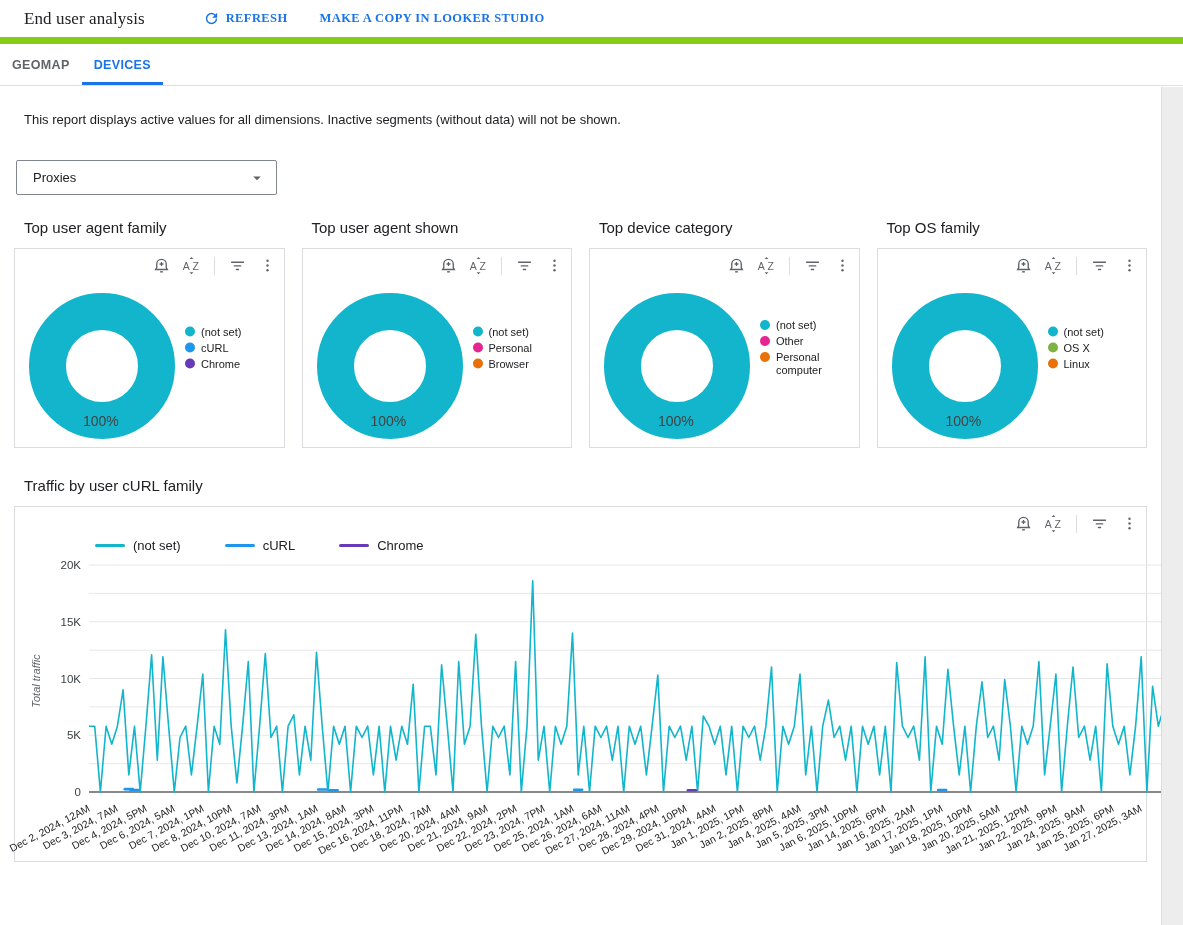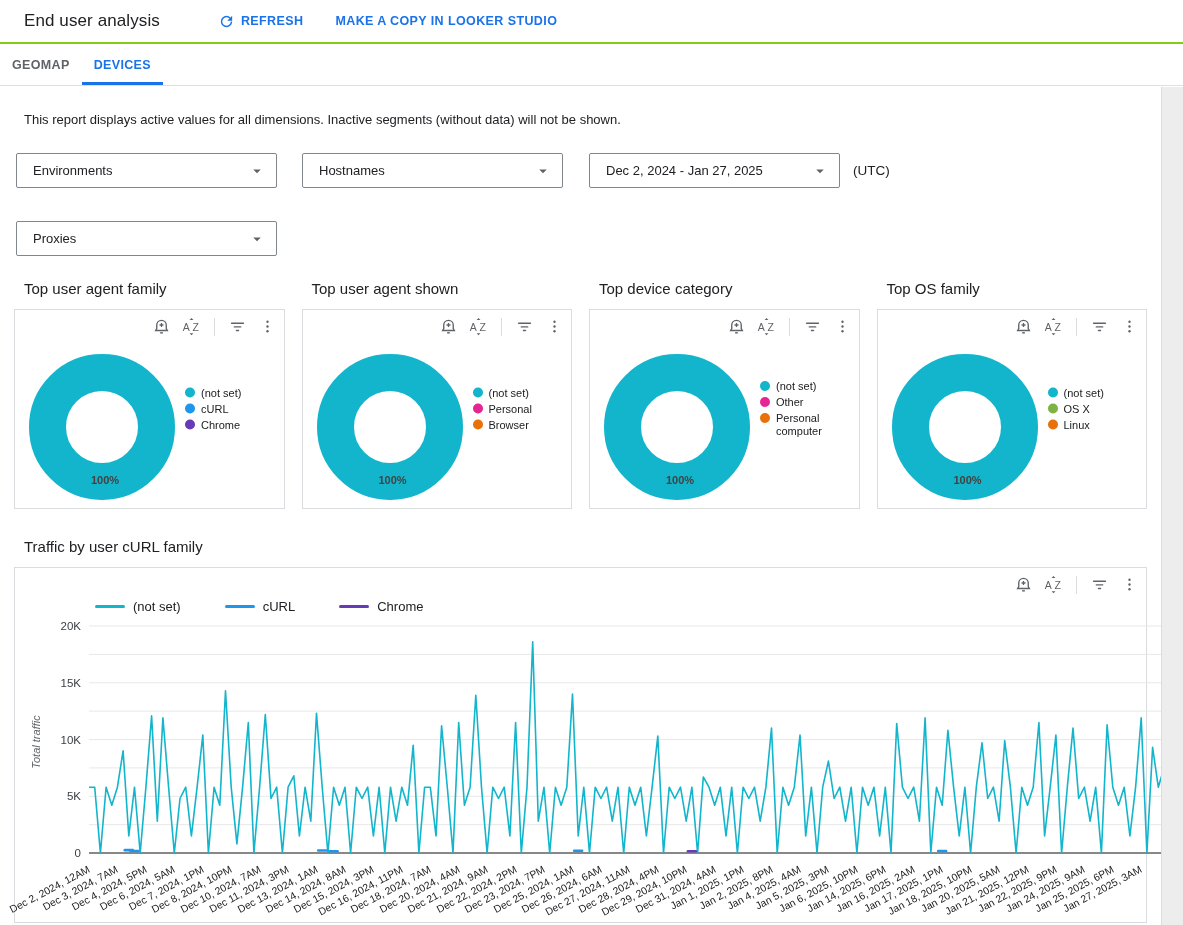"End user analysis" .topbar { border-bottom: 2px solid #84cc16 -> 7px solid #84cc16; font-family: none -> Liberation Serif, serif }
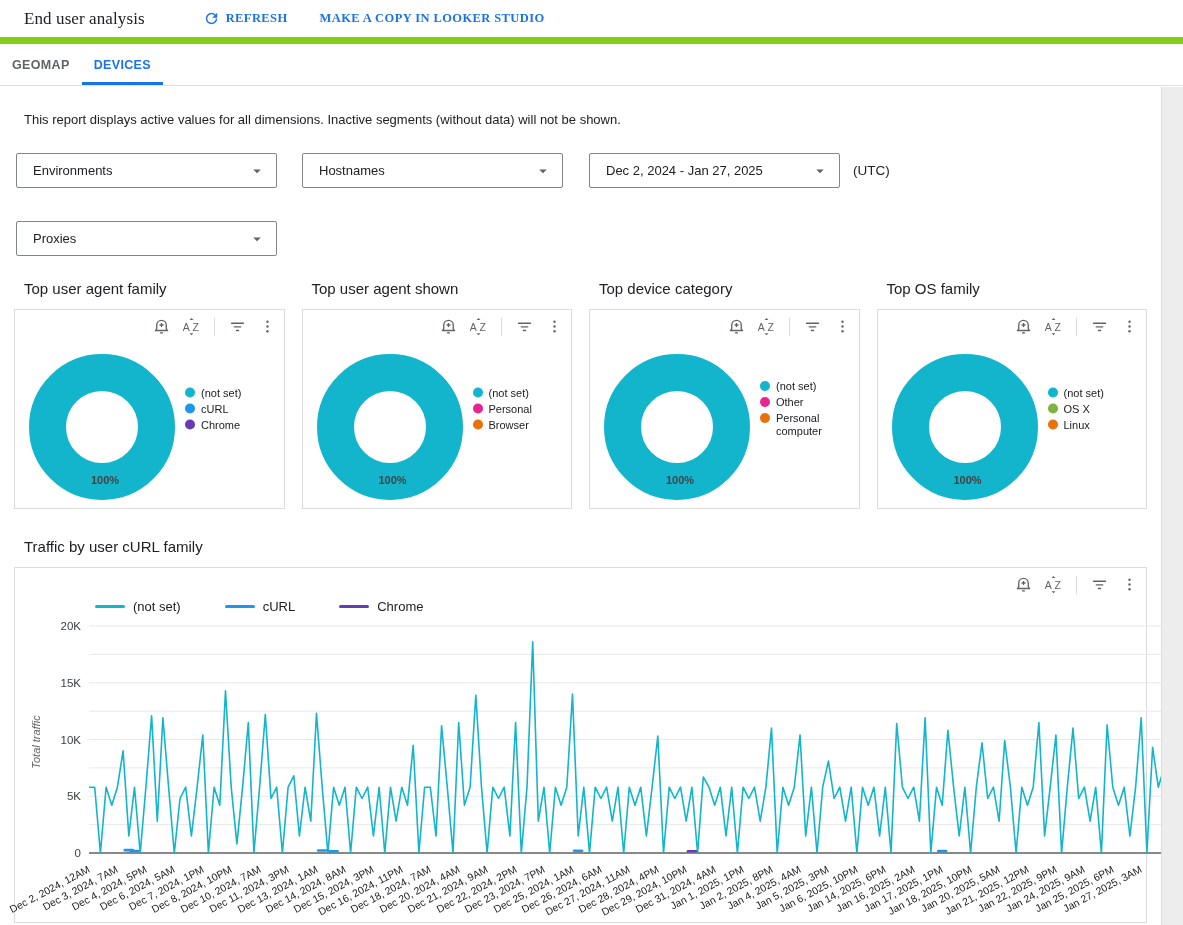"Environments" div.filter-row { html: <div> <div> <span>Environments</span> <svg> <path></path> </svg> </div> <div> <span>Hostnames</span> <svg> <path></path> </svg> </div> <div> <span>Dec 2, 2024 - Jan 27, 2025</span> <svg> <path></path> </svg> </div> <span>(UTC)</span> </div> -> none }
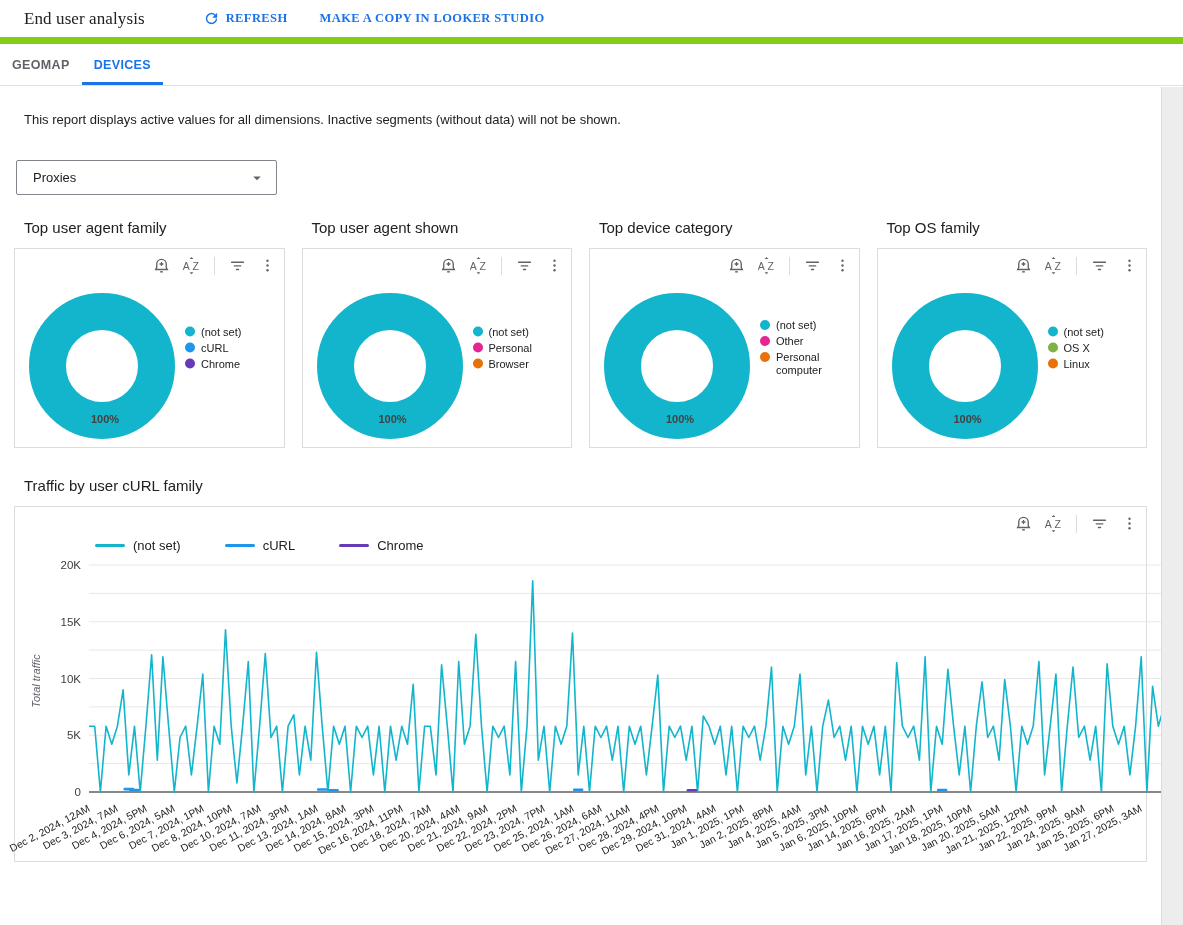"100%" .donut-pct { font-size: 11px -> 14px; font-weight: bold -> none; left: 64px -> 56px }
